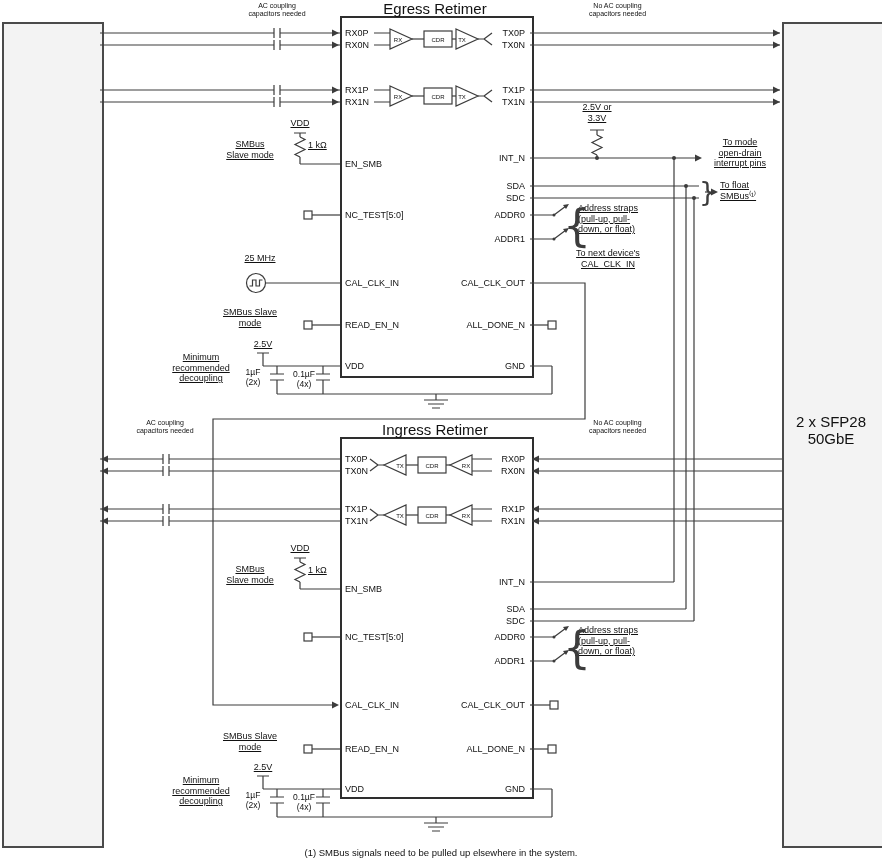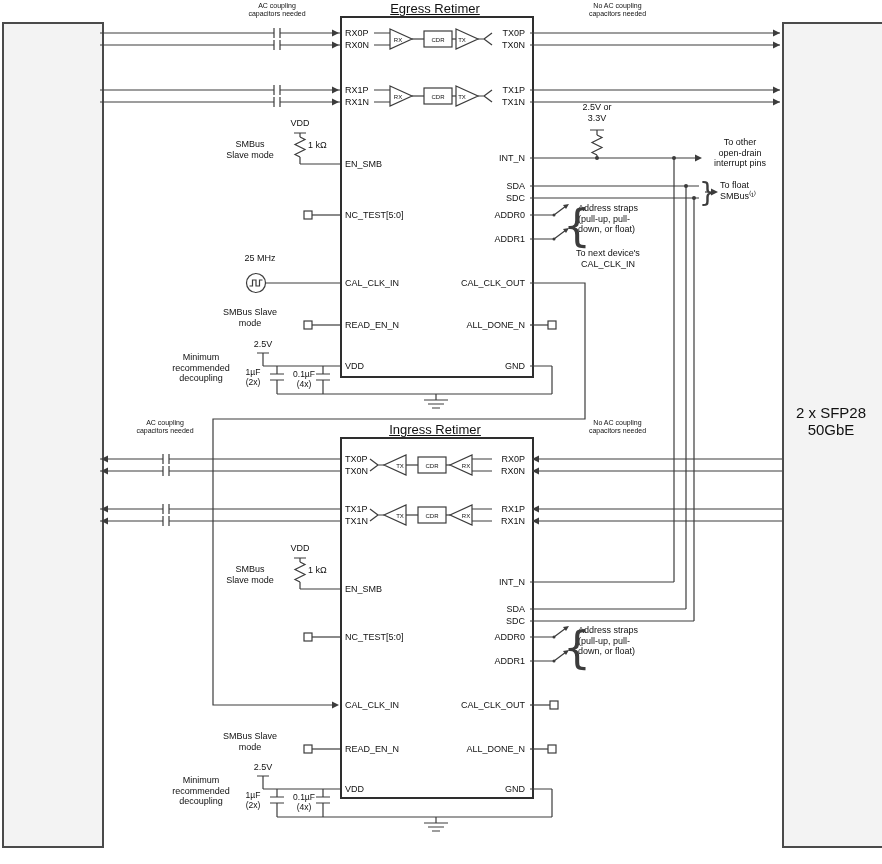"Egress Retimer" .title { font-size: 13px -> 15px; text-decoration: underline -> none }
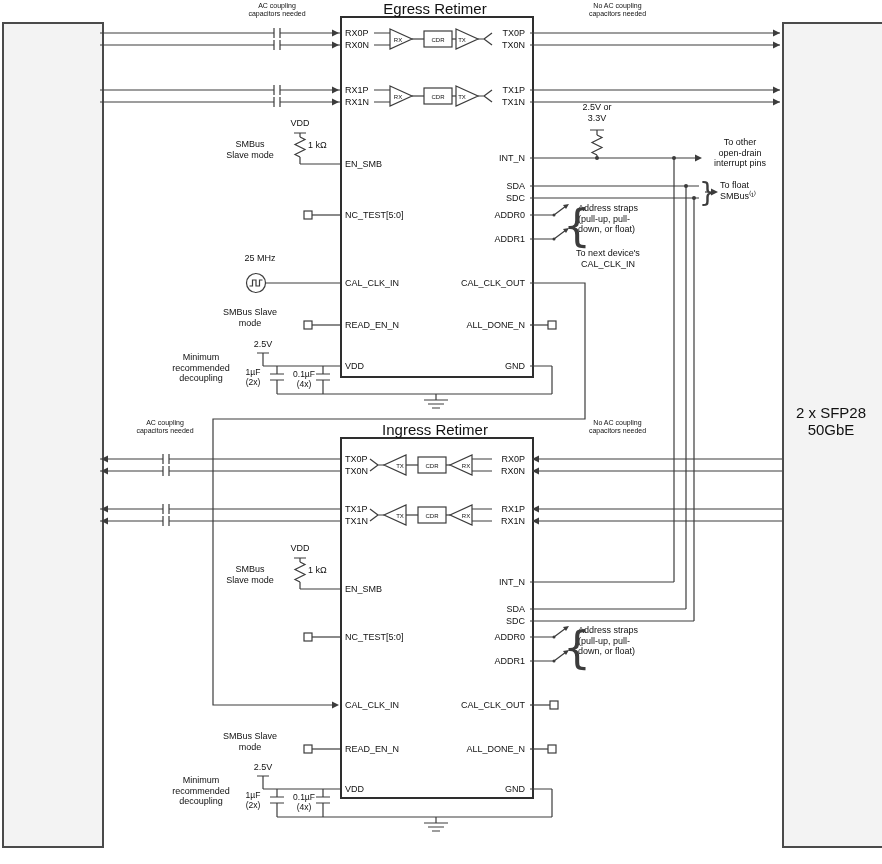"2.5V or" .ann { text-decoration: none -> underline }
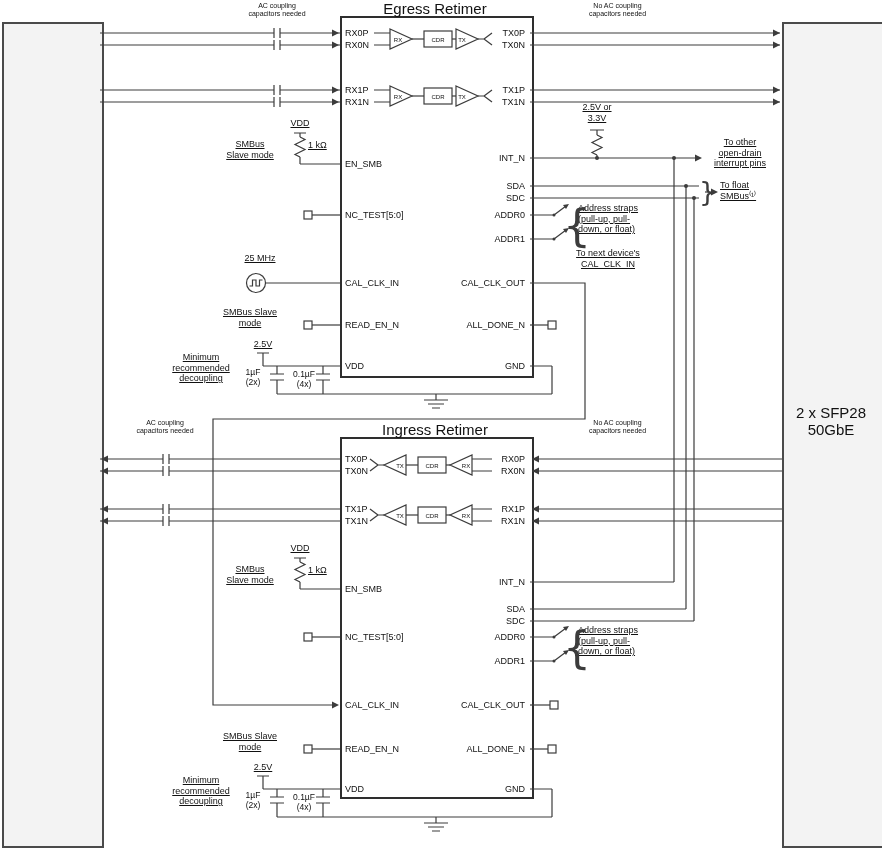"To other" div.lbl { text: other -> mode }
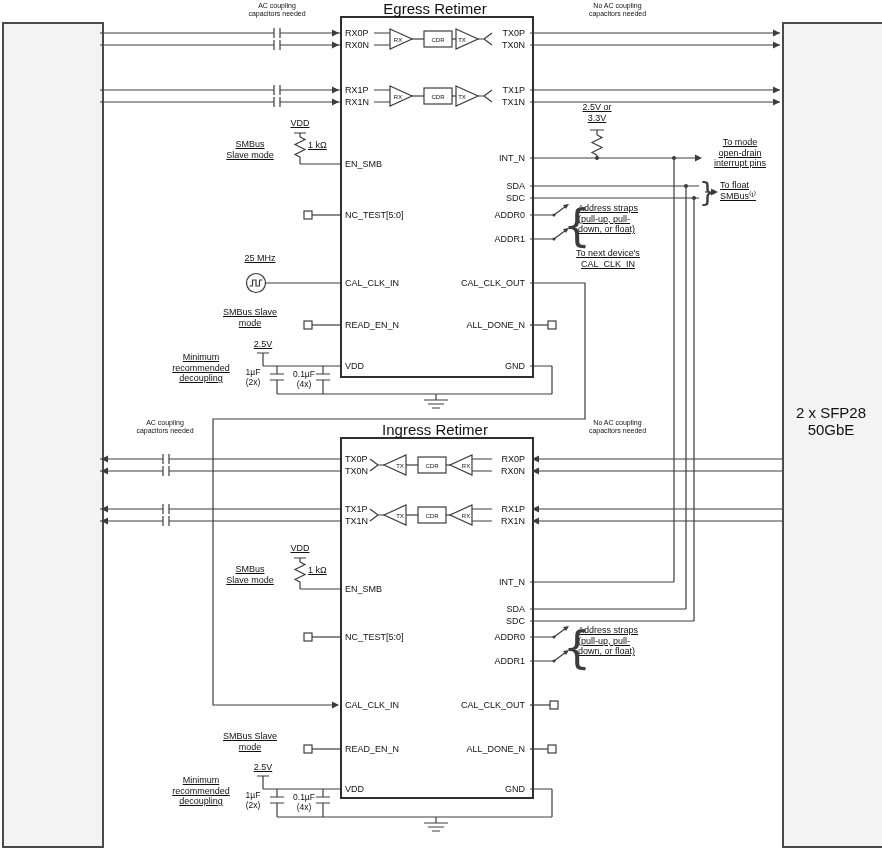"2 x SFP28" div.lbl { top: 404px -> 413px }
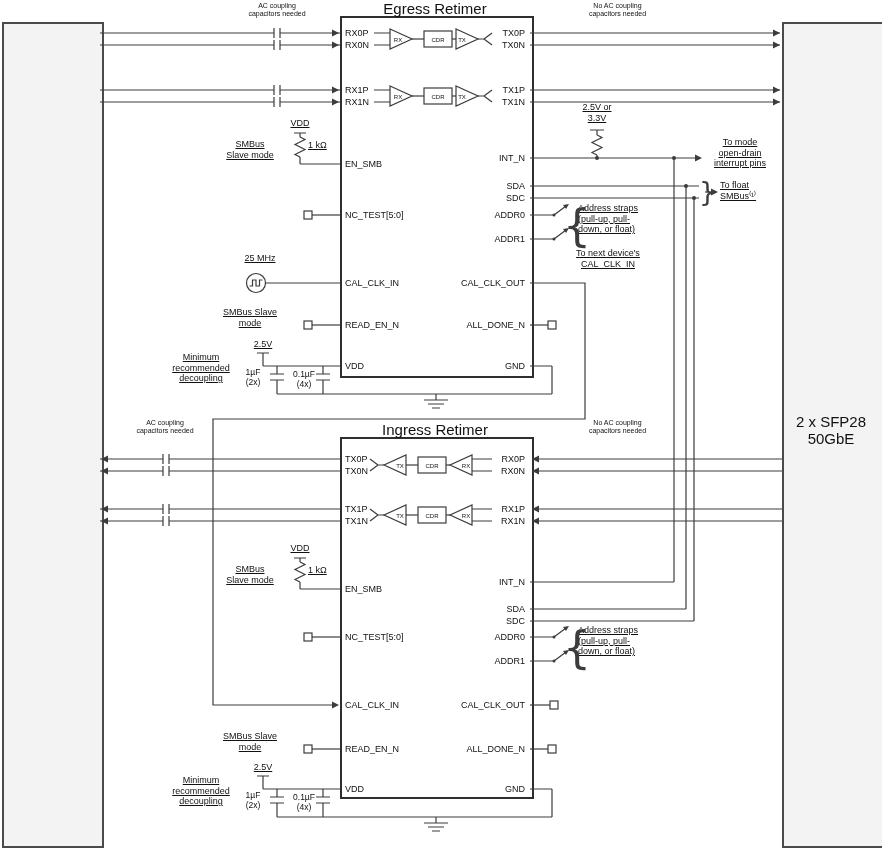"(1) SMBus signals need to" div.lbl { html: none -> <div>(1) SMBus signals need to be pulled up elsewhere in the system.</div> }
